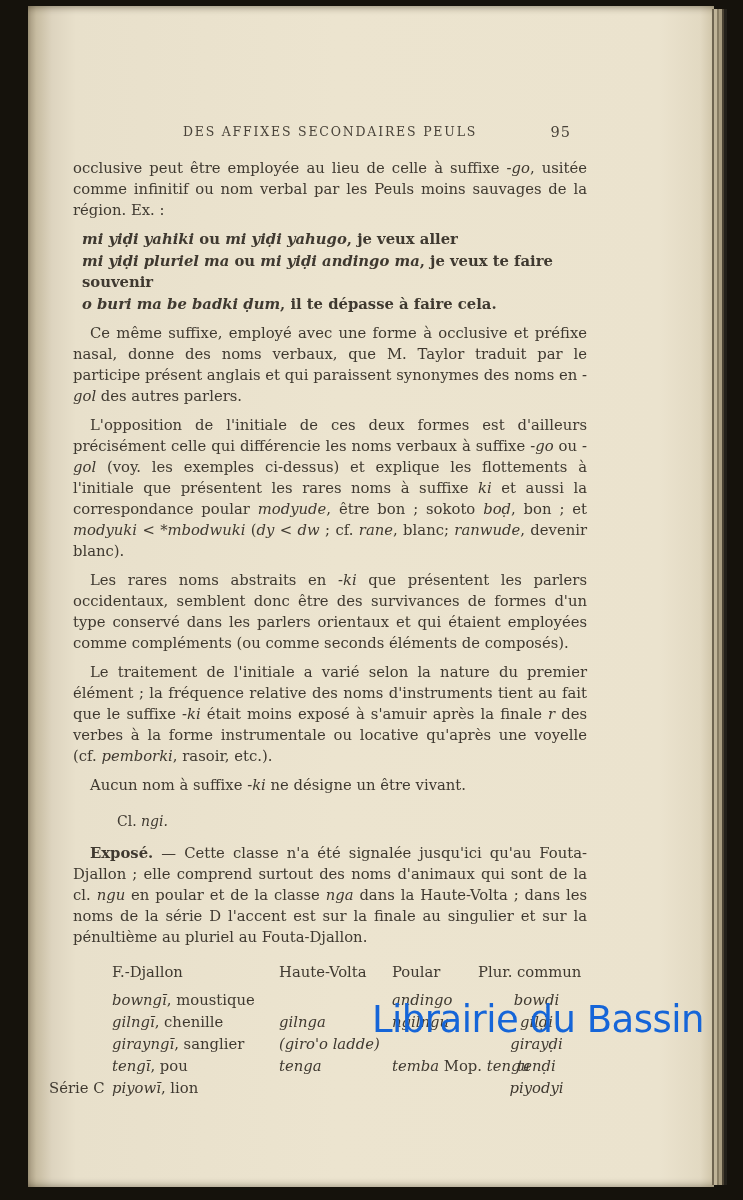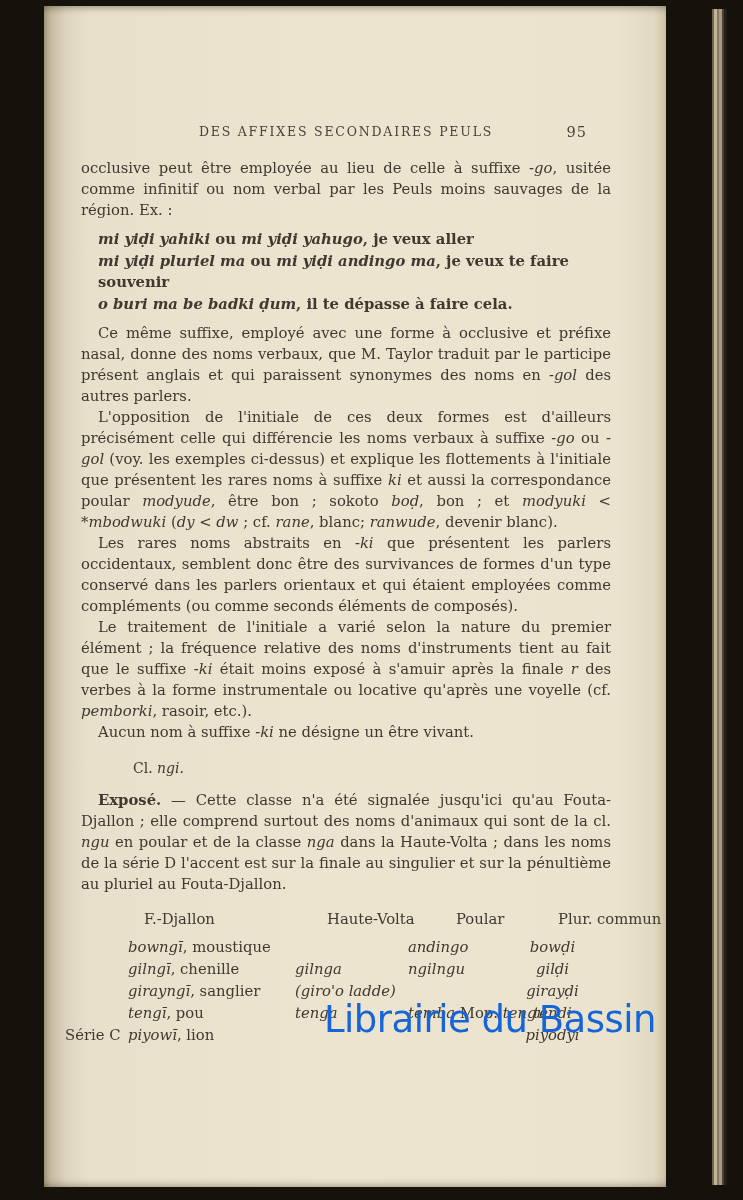"DES AFFIXES SECONDAIRES PEULS" .page { left: 44px -> 28px; width: 622px -> 686px }
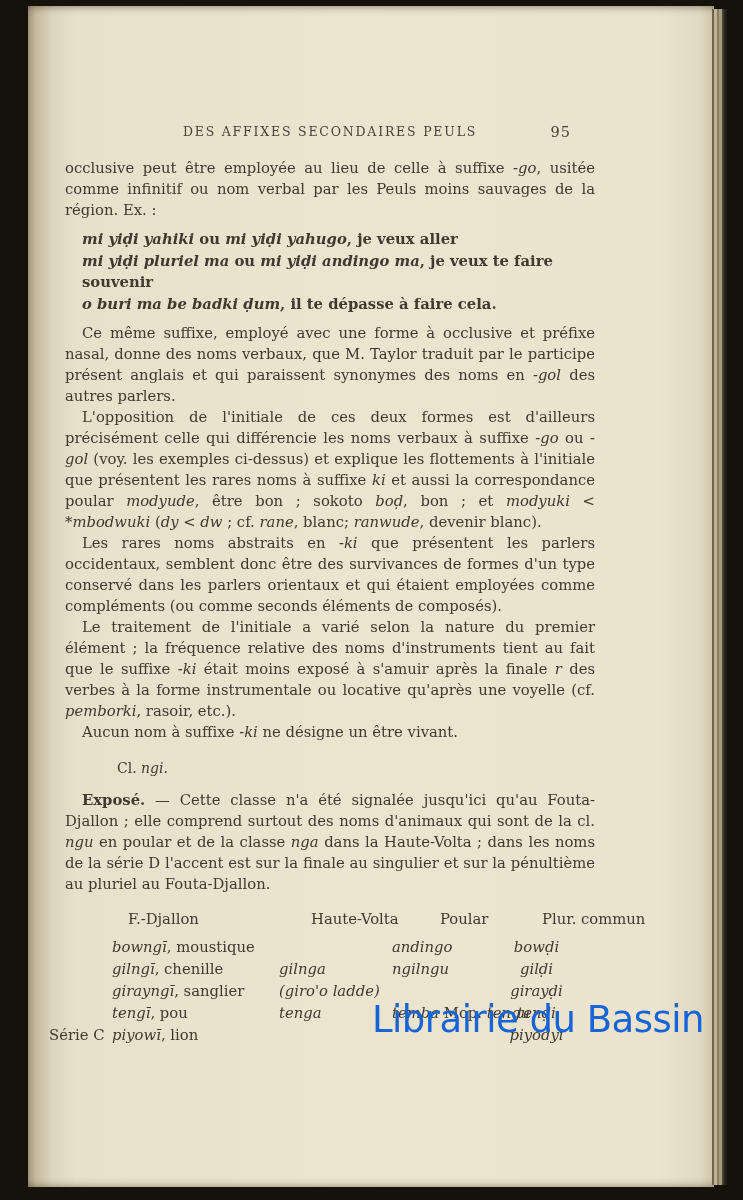"occlusive peut être employée au" .para { margin: 0 -> 8px }
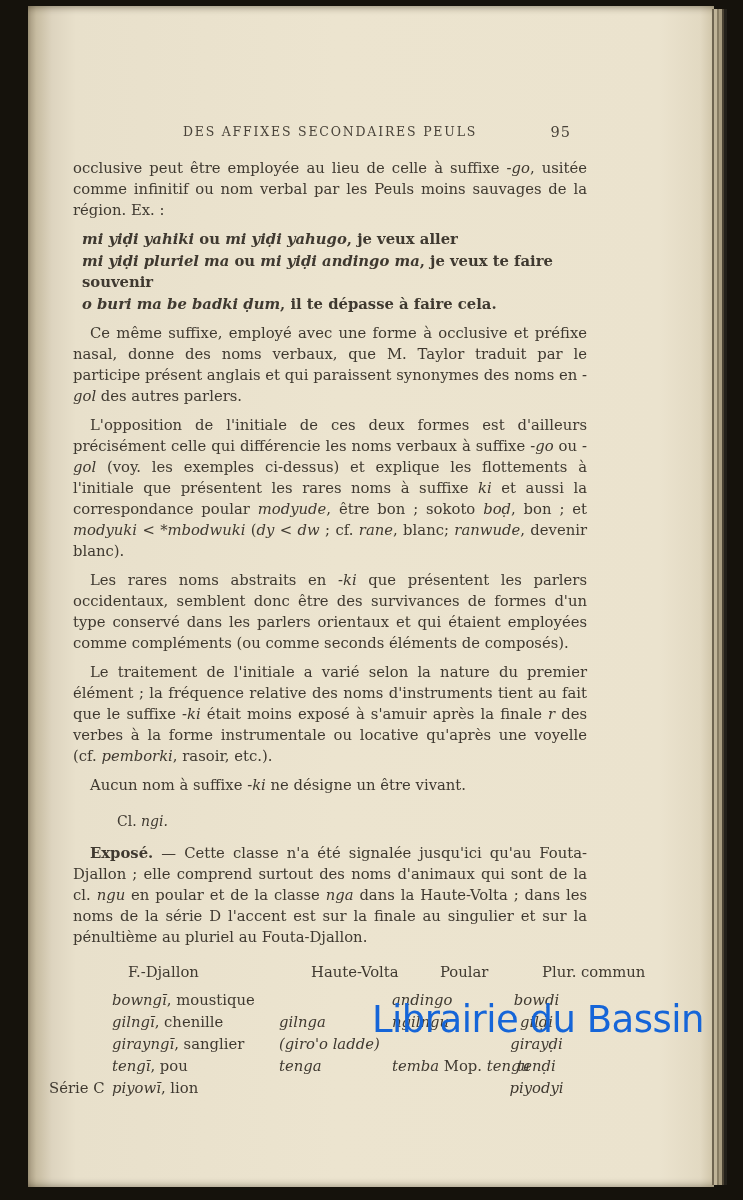"F.-Djallon" .thead { gap: 16px -> none }
